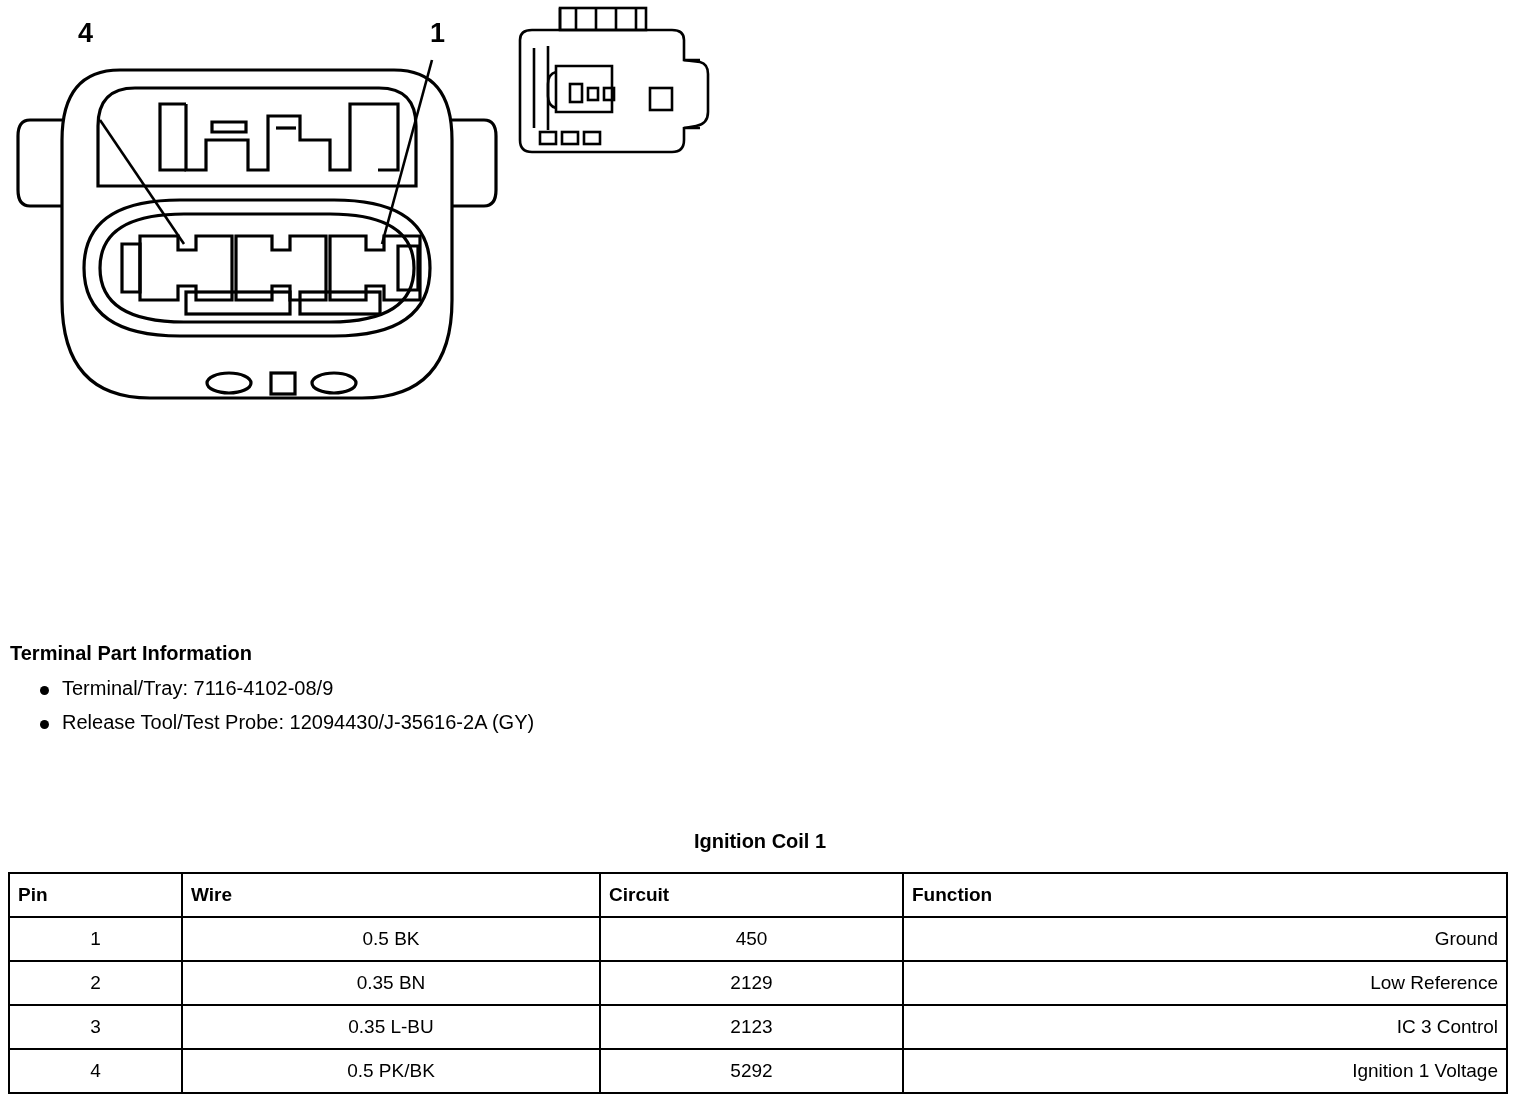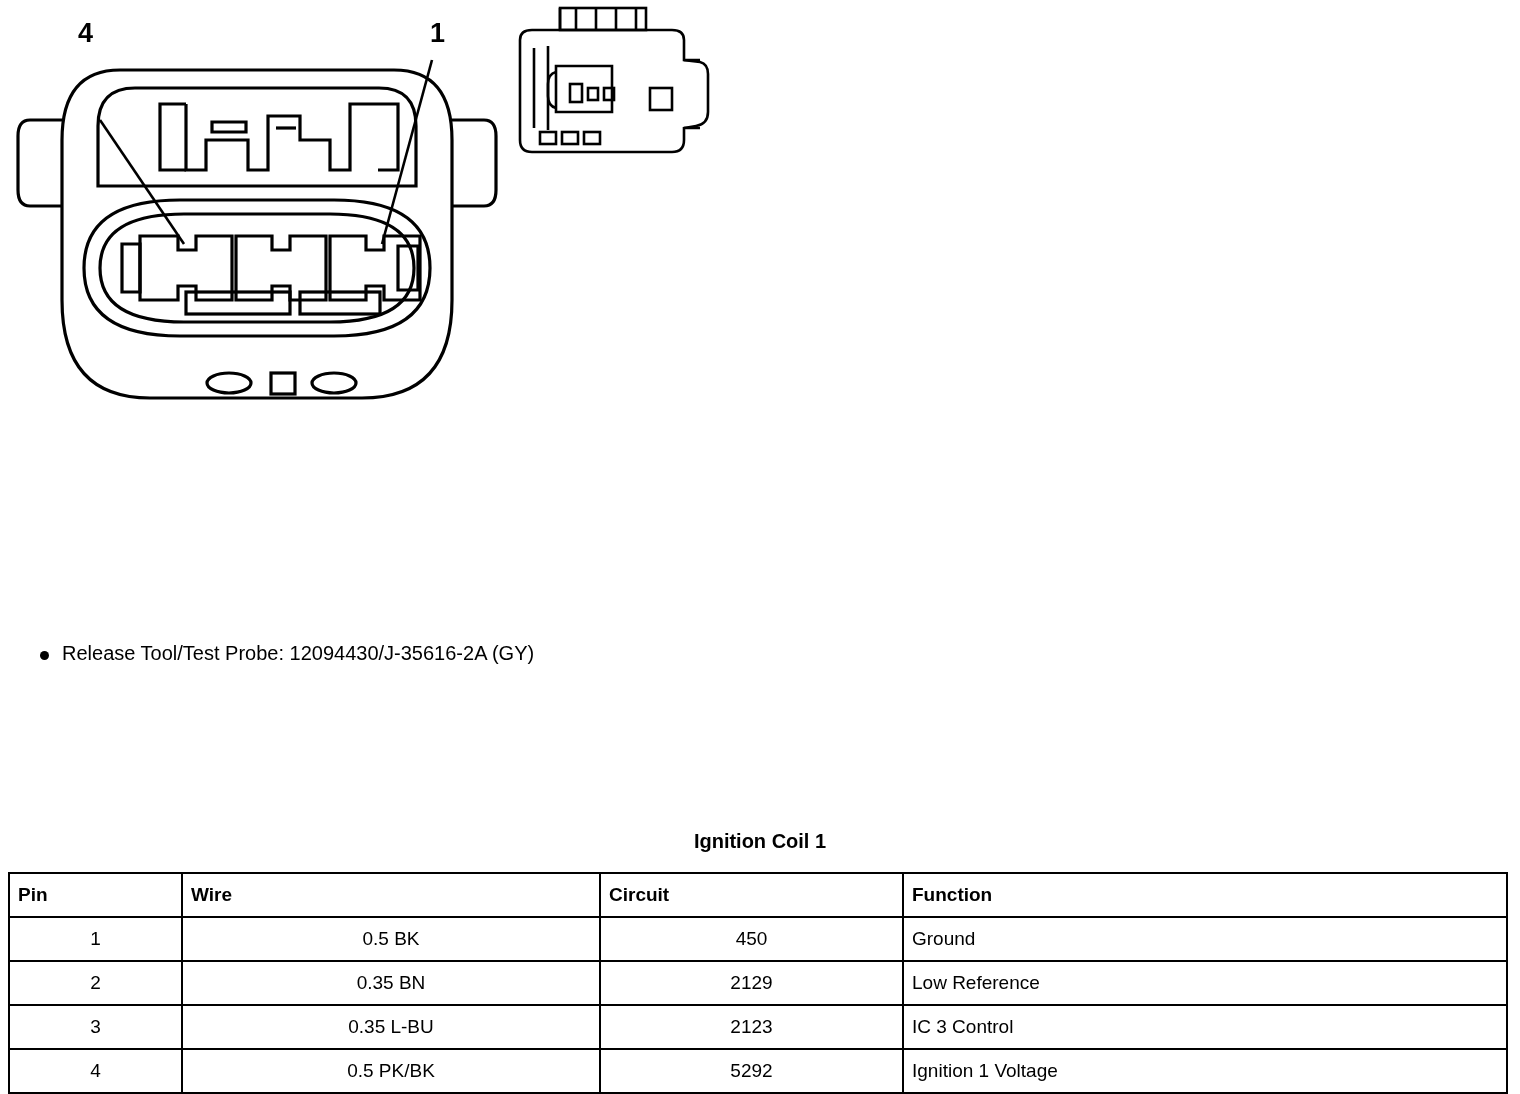"Terminal Part Information" div.section-heading { html: none -> <div>Terminal Part Information</div> }
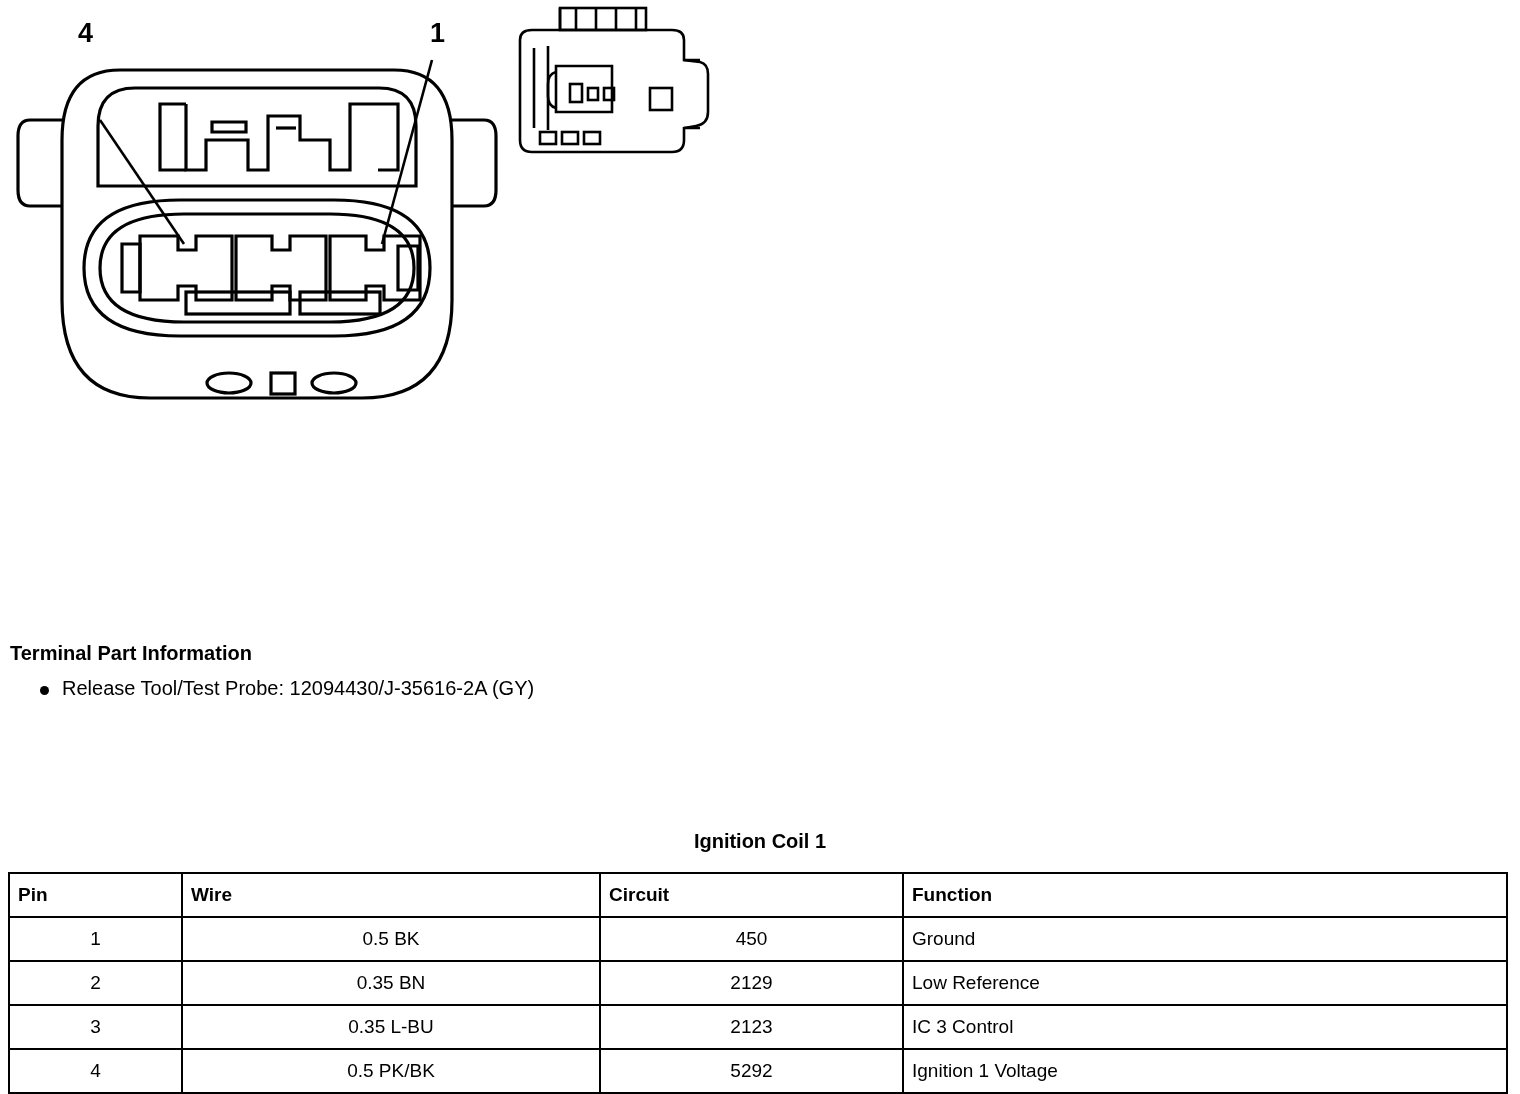"Terminal/Tray: 7116-4102-08/9" li { html: none -> <li>Terminal/Tray: 7116-4102-08/9</li> }
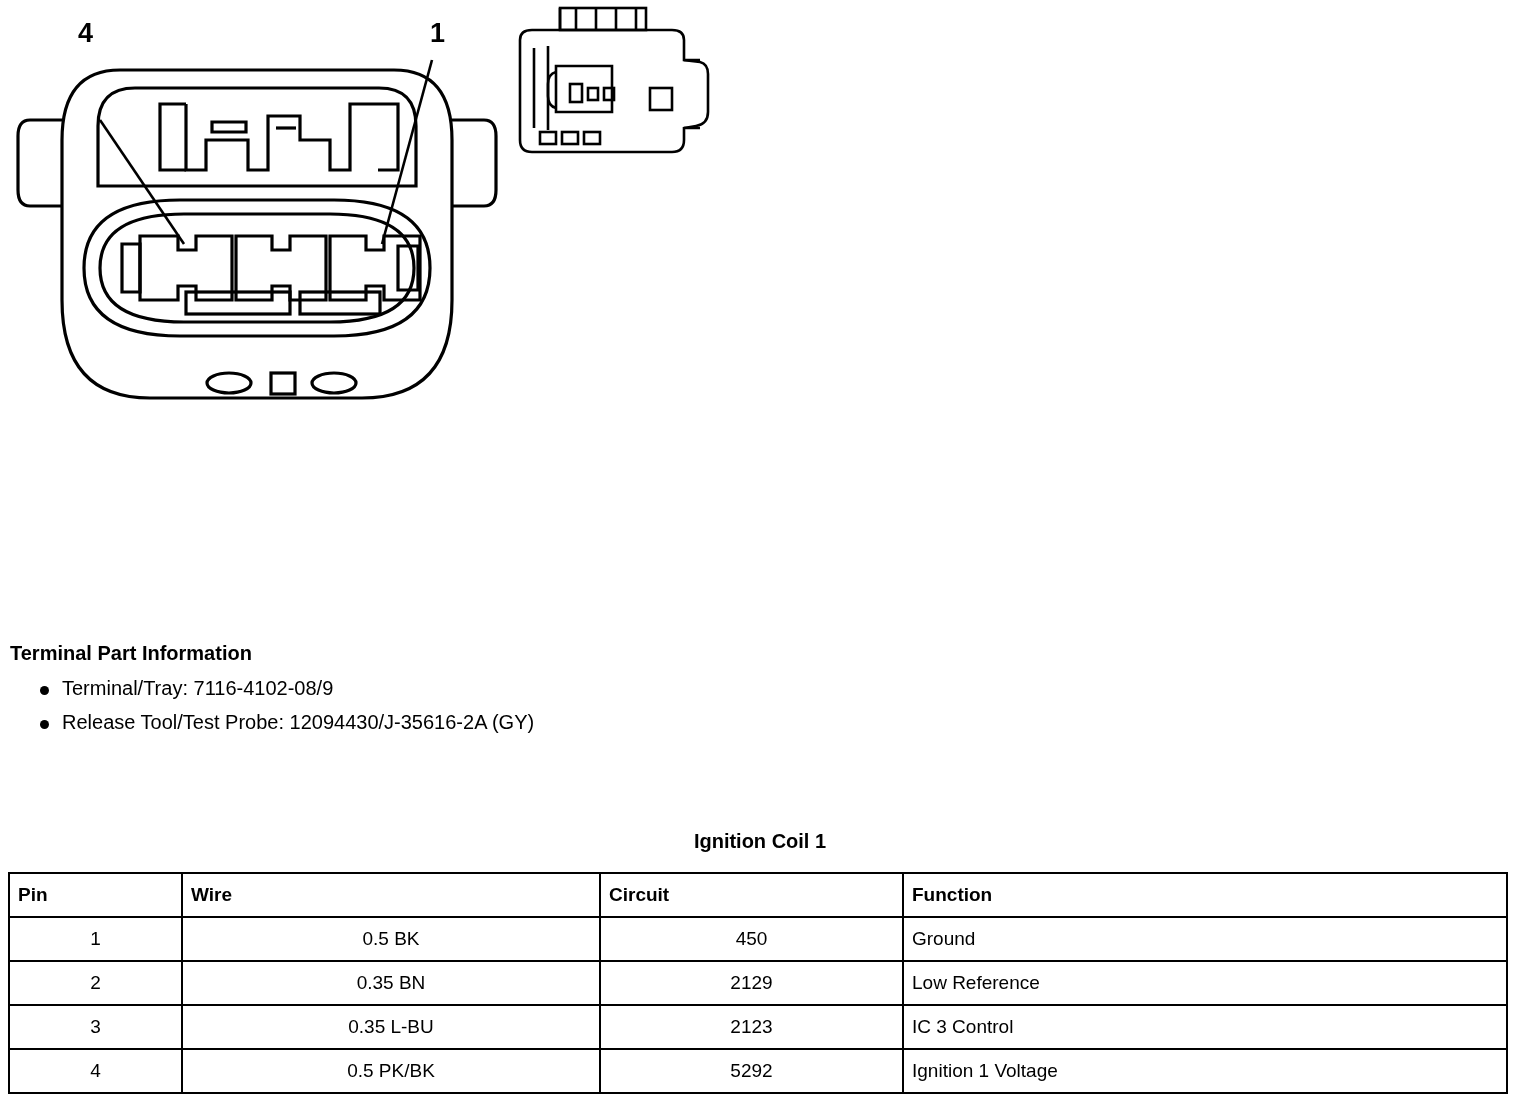"Ground" .col-function { text-align: left -> right }
